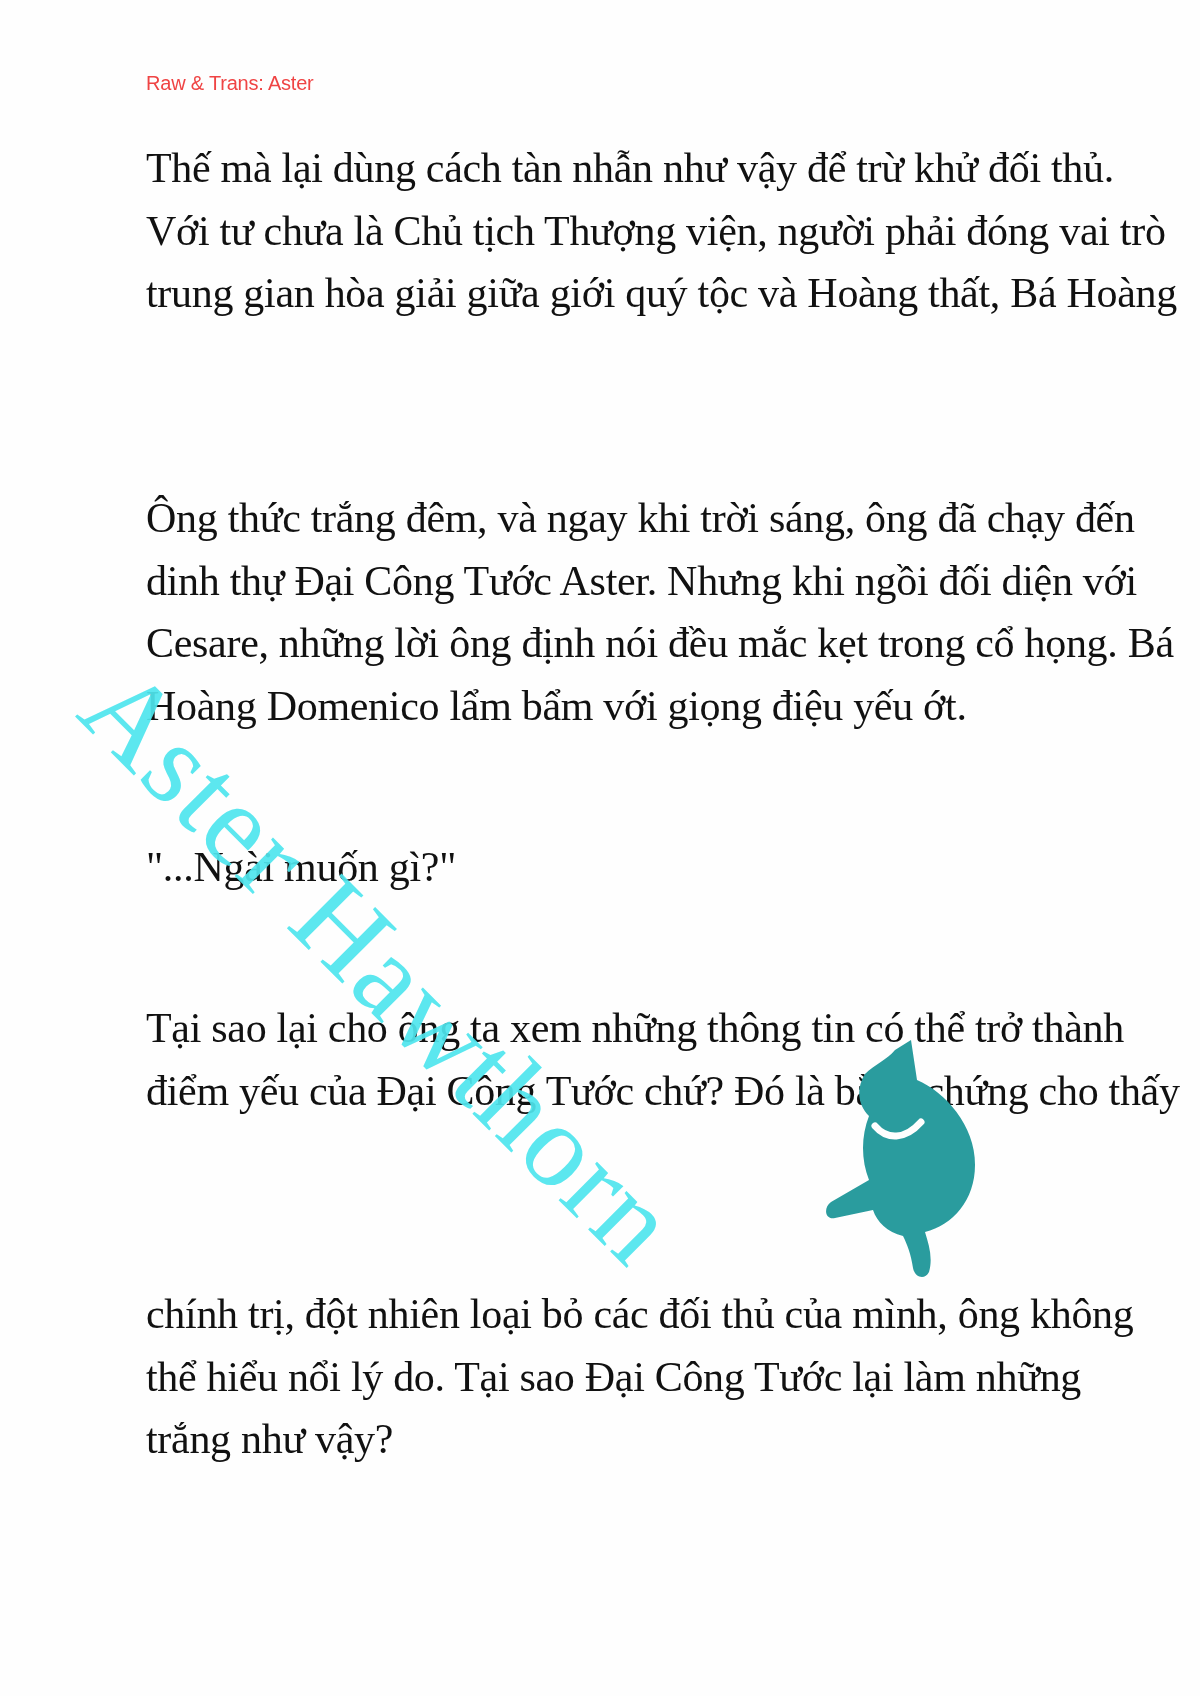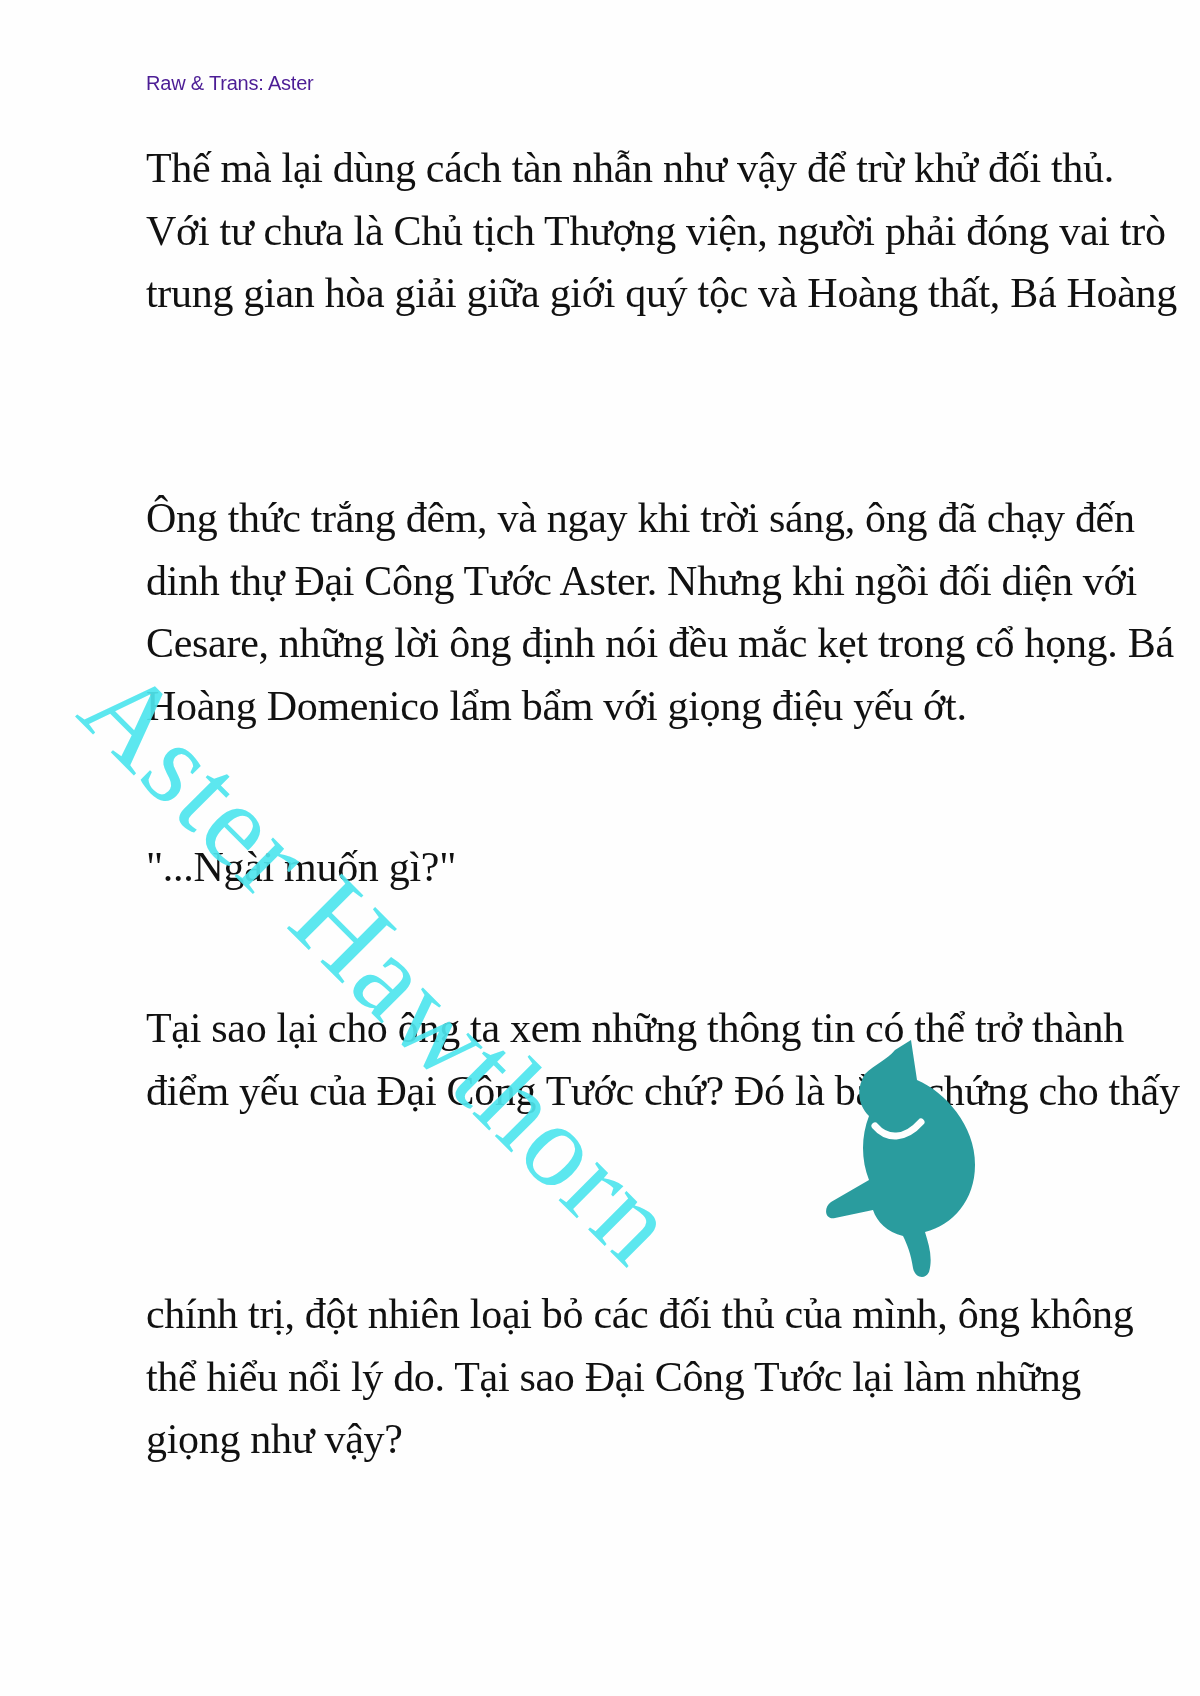"Raw & Trans: Aster" .header { color: #4c1d95 -> #ef4444 }
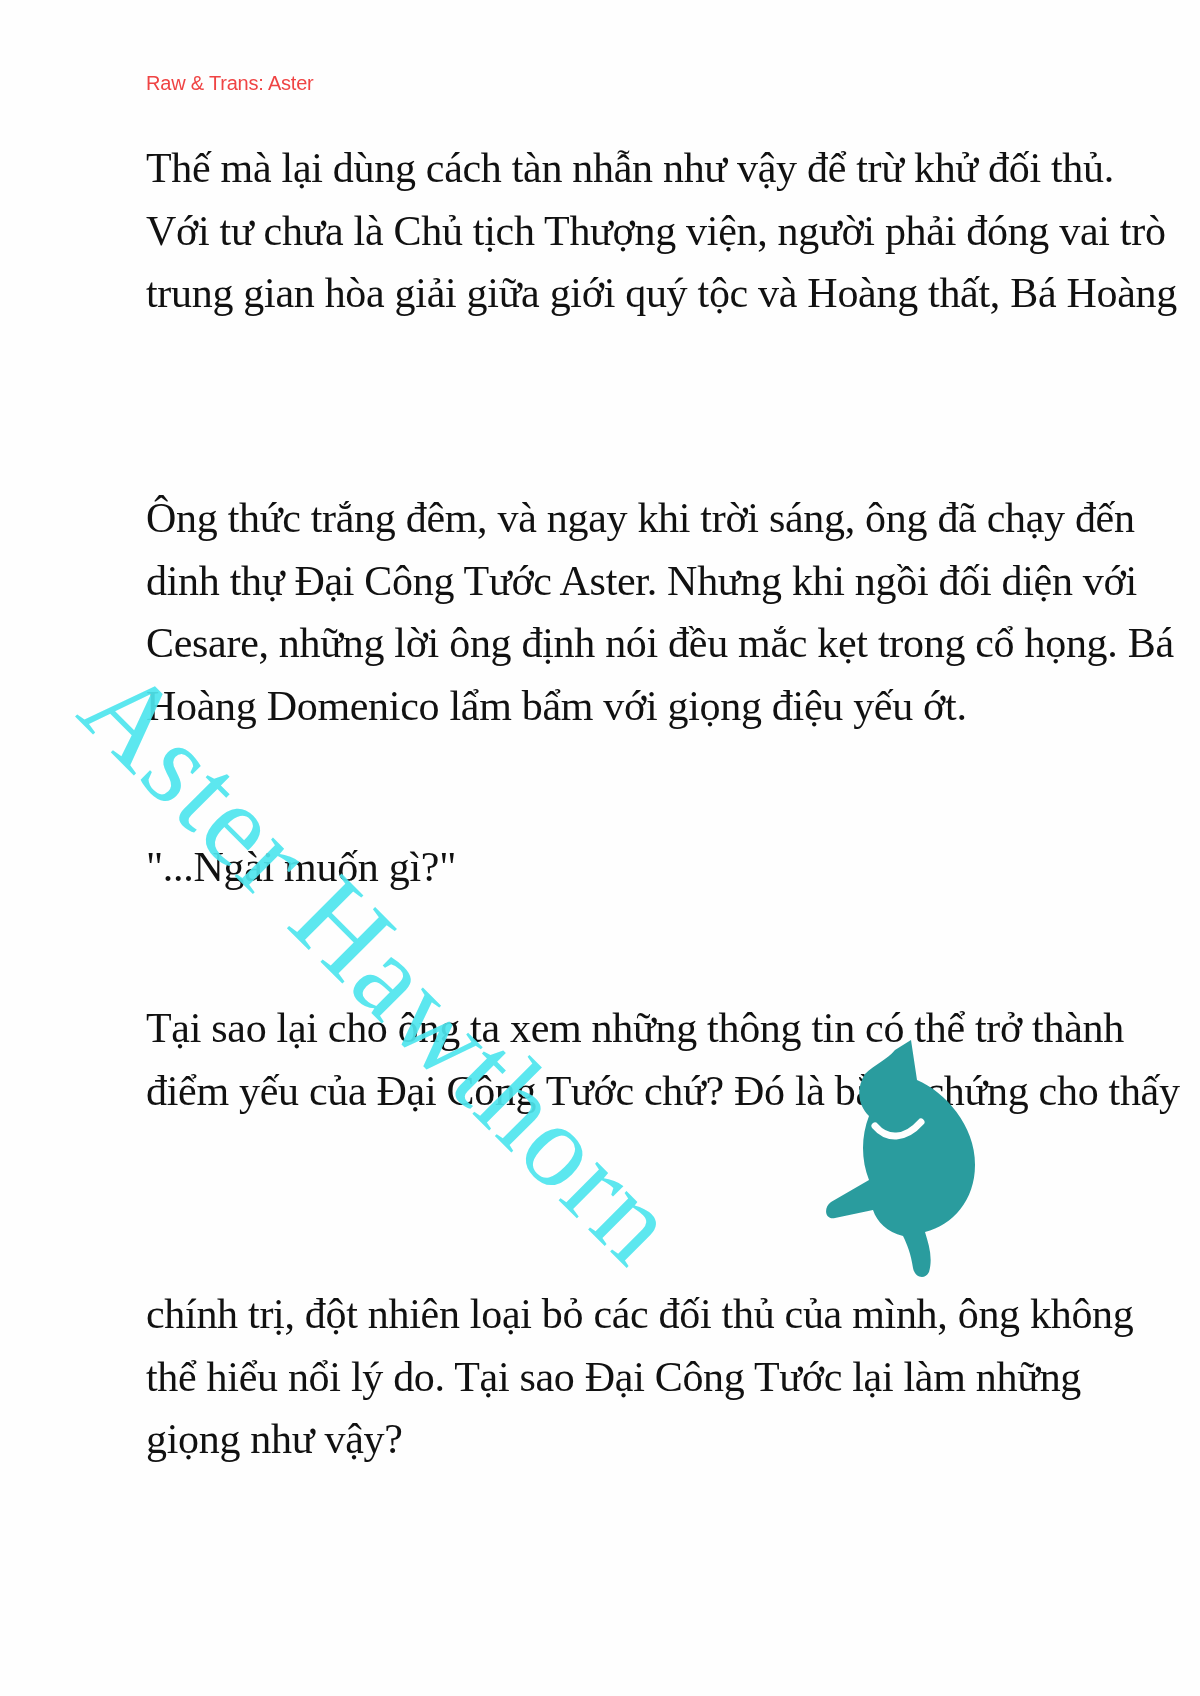"giọng như vậy?" span.line { text: giọng -> trắng }
